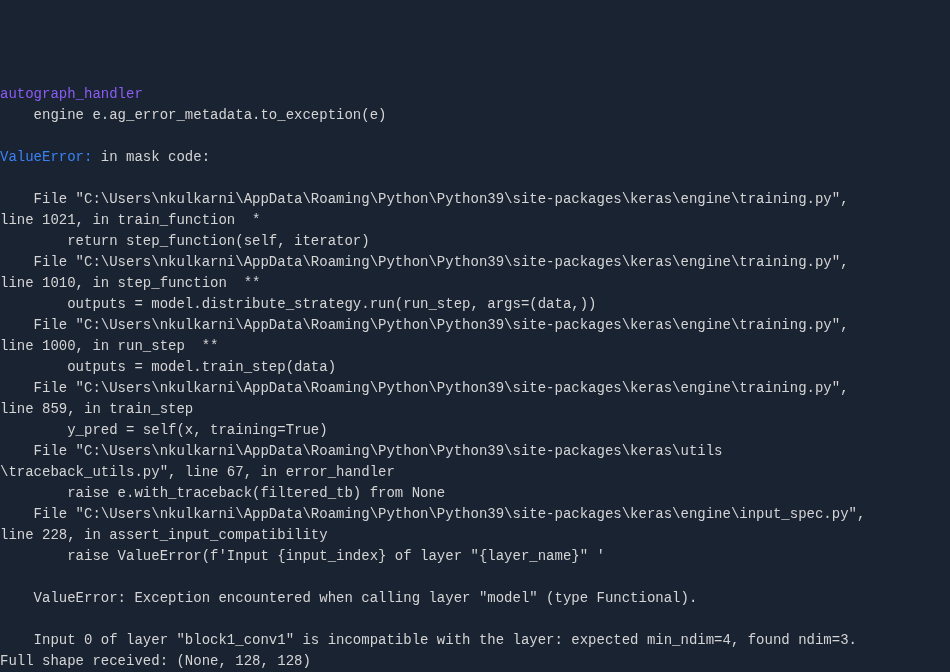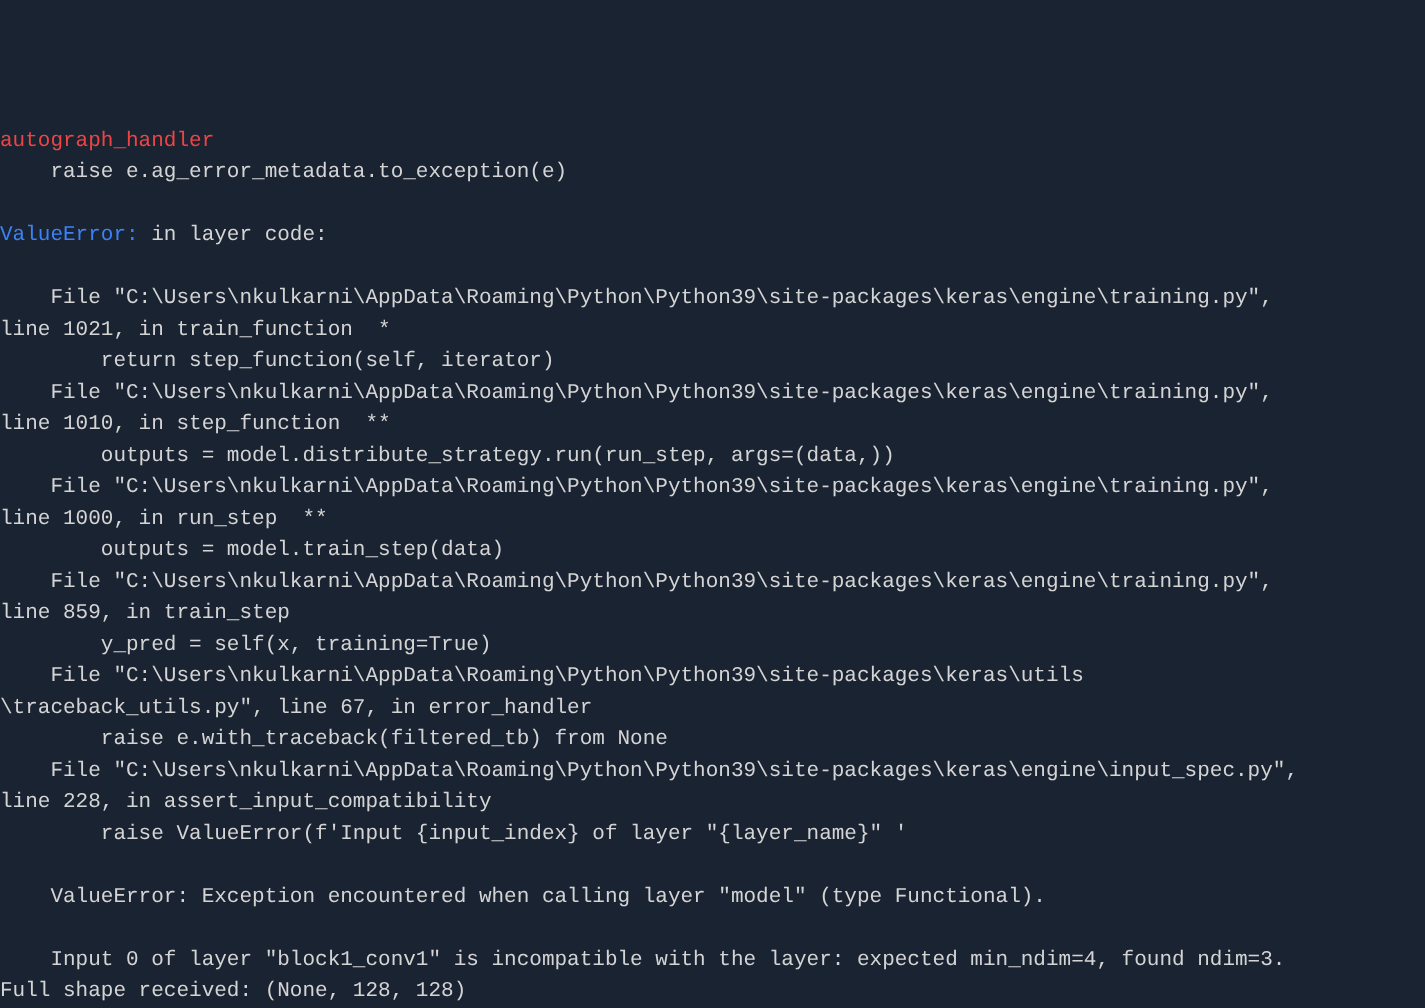"autograph_handler" .magenta { color: #ef4444 -> #8b5cf6 }
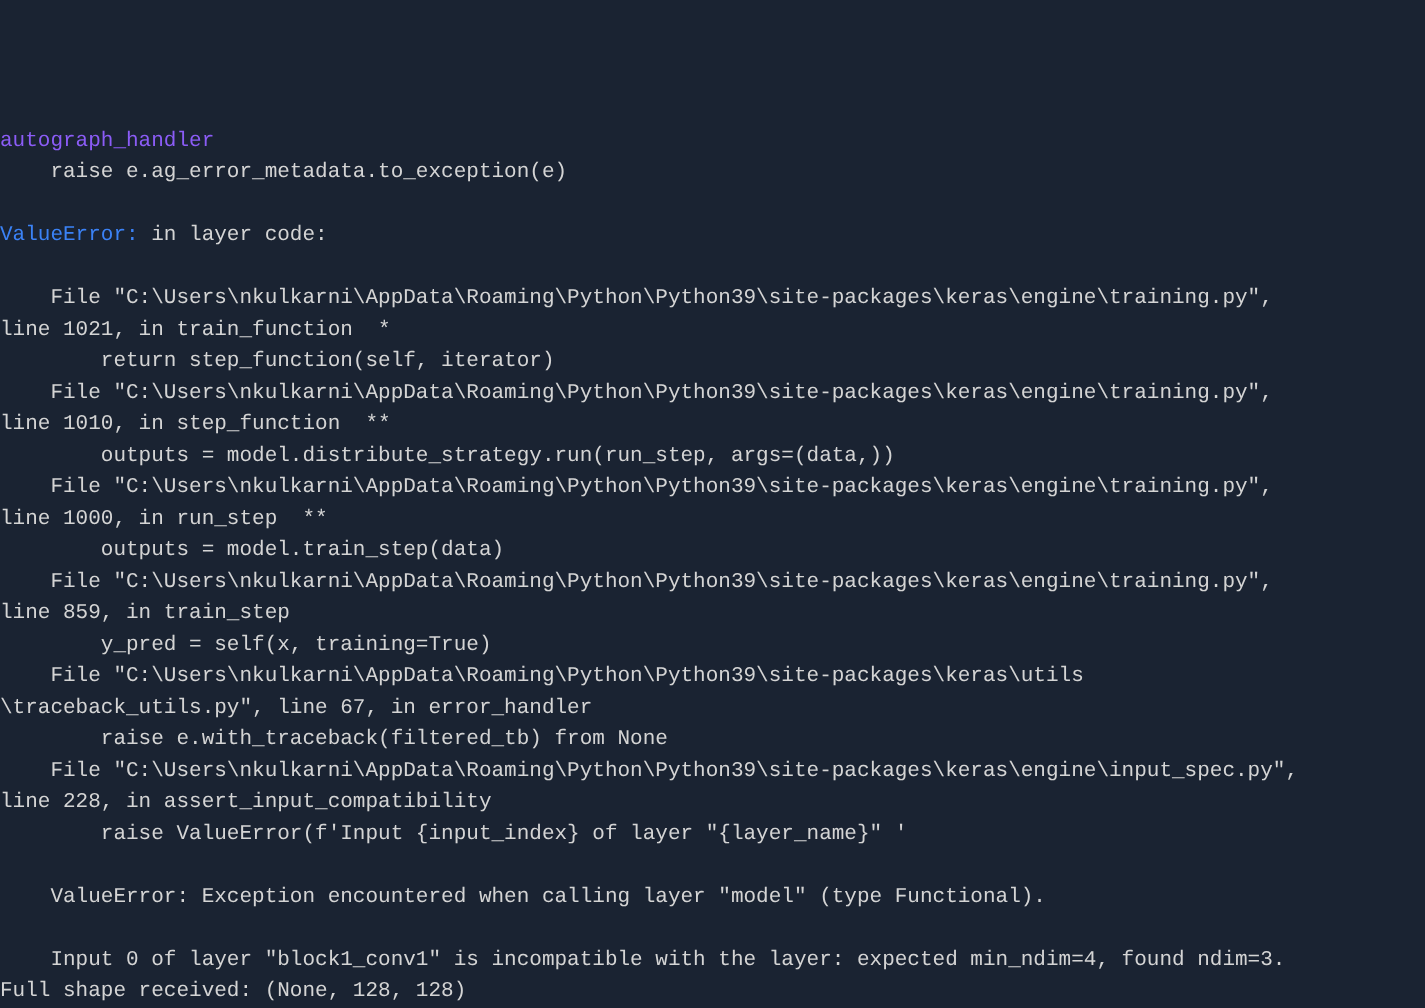"raise" span.white { text: raise -> engine }
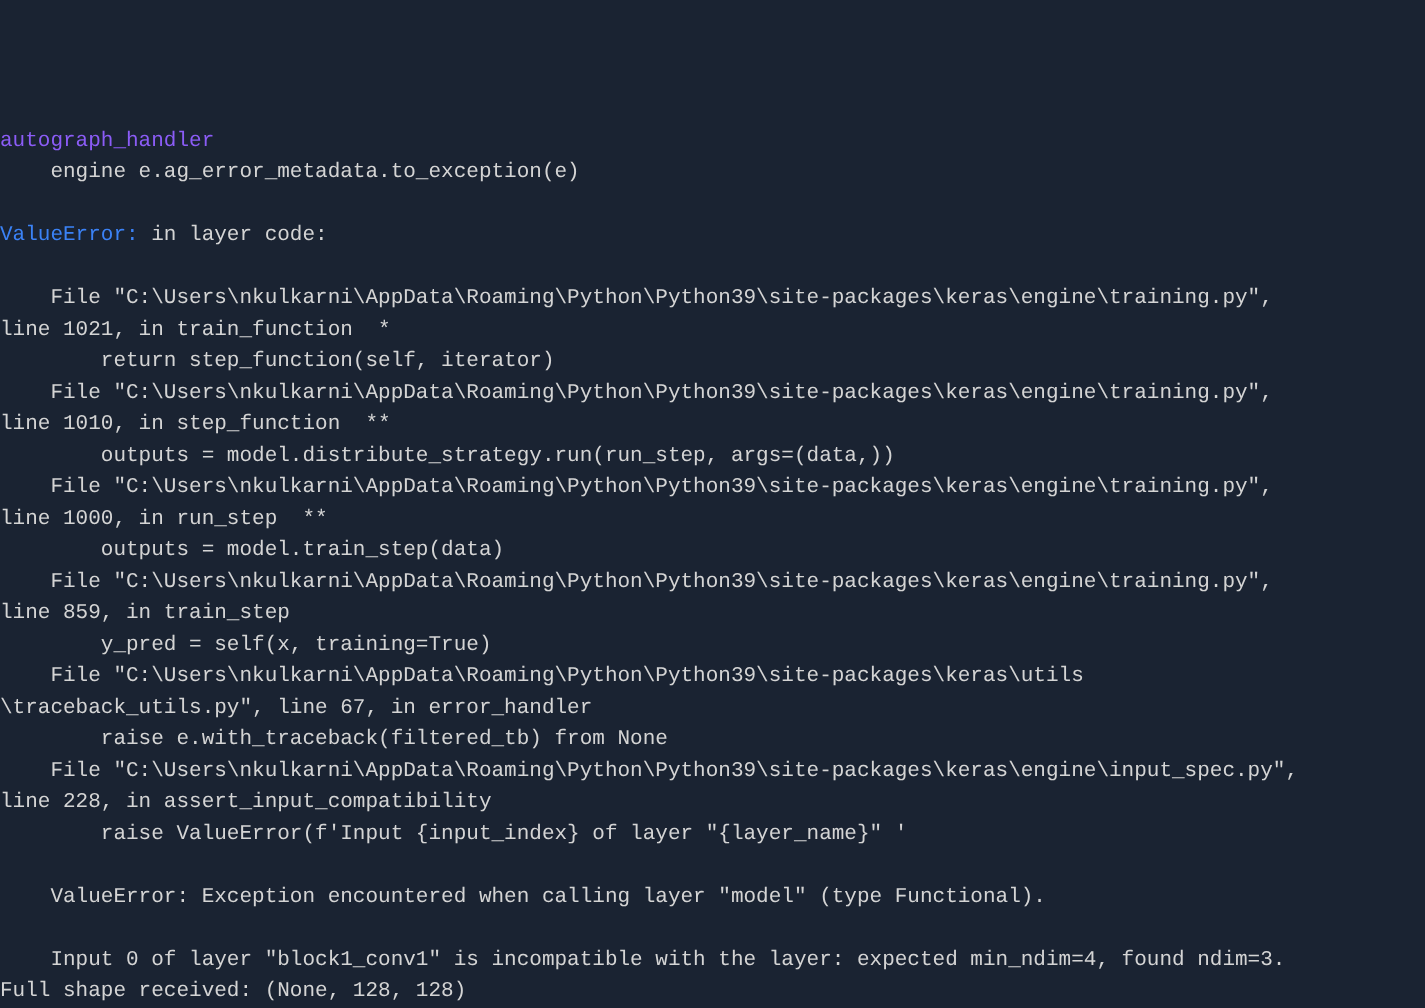"in layer code:" span.white { text: layer -> mask }
